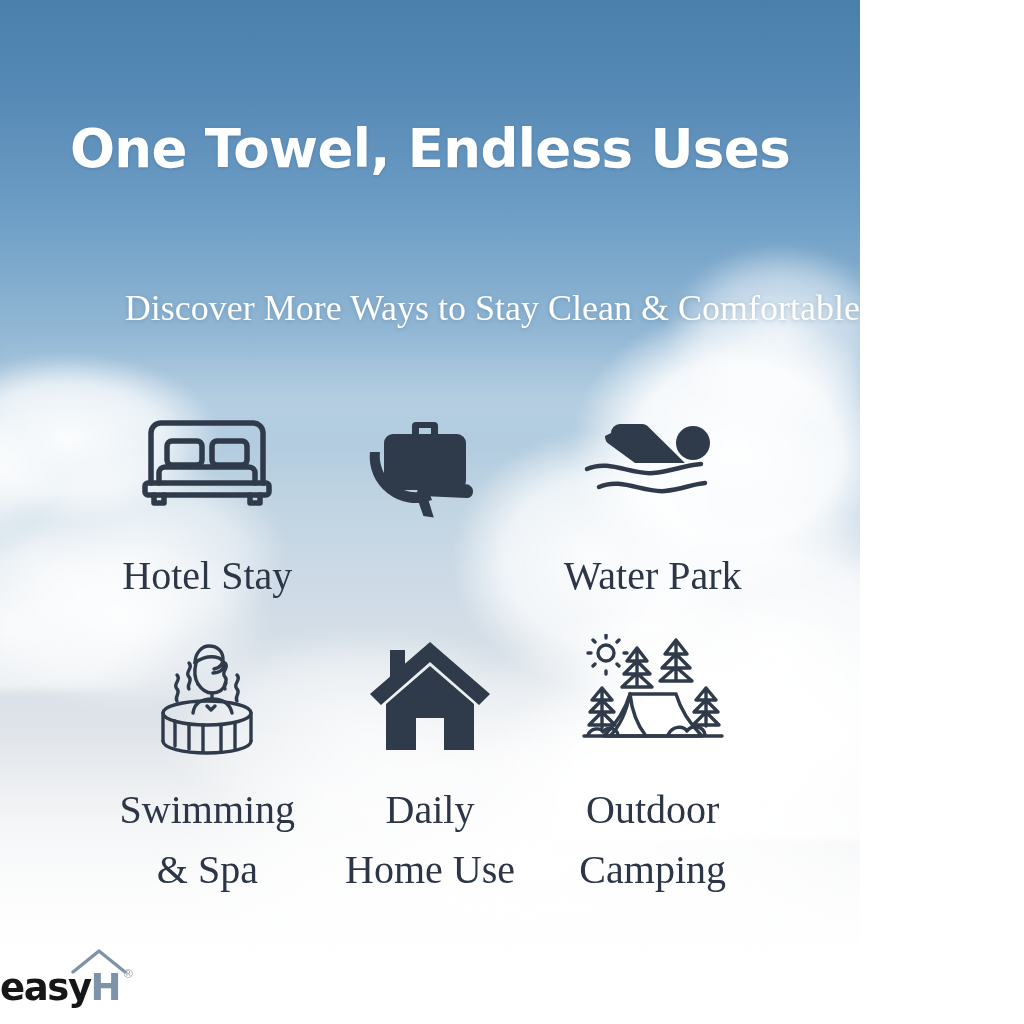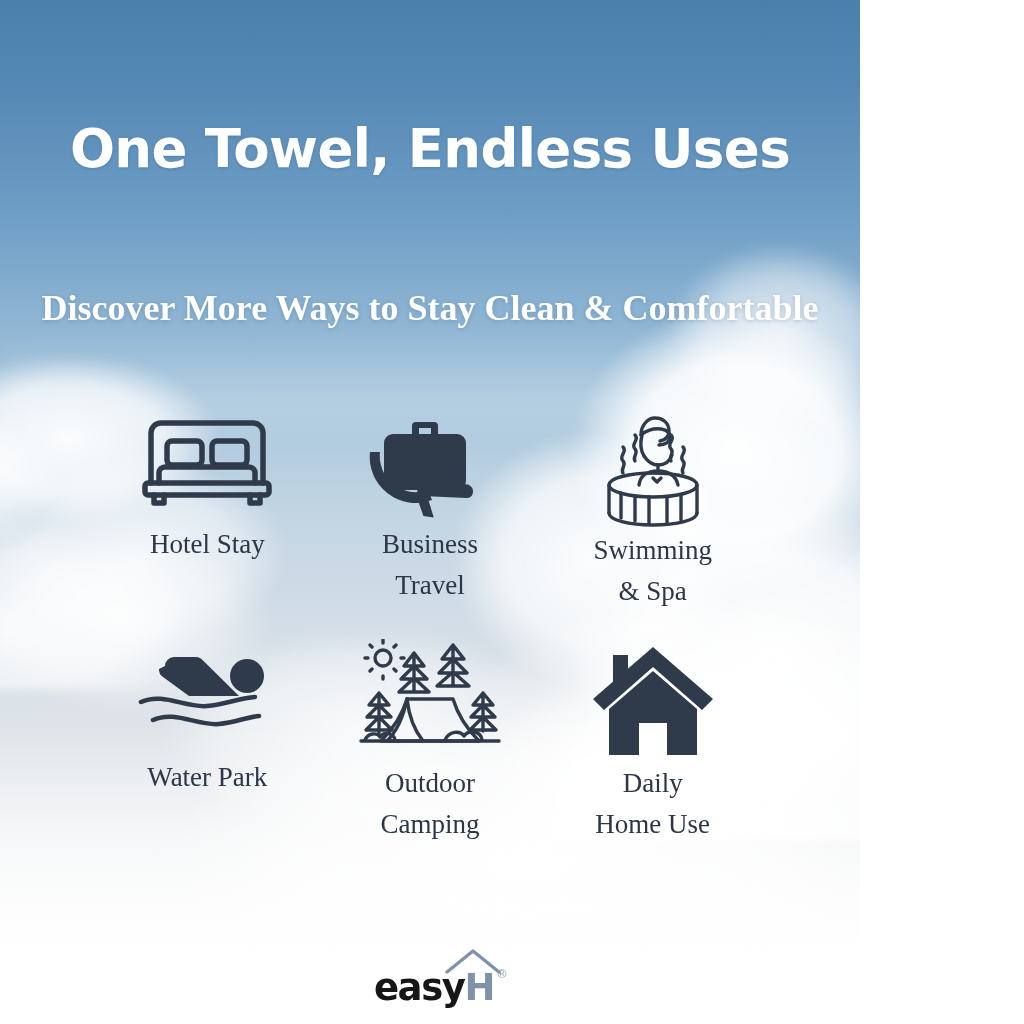"Discover More Ways to Stay" .subhead { font-weight: 700 -> 400; text-align: center -> right }
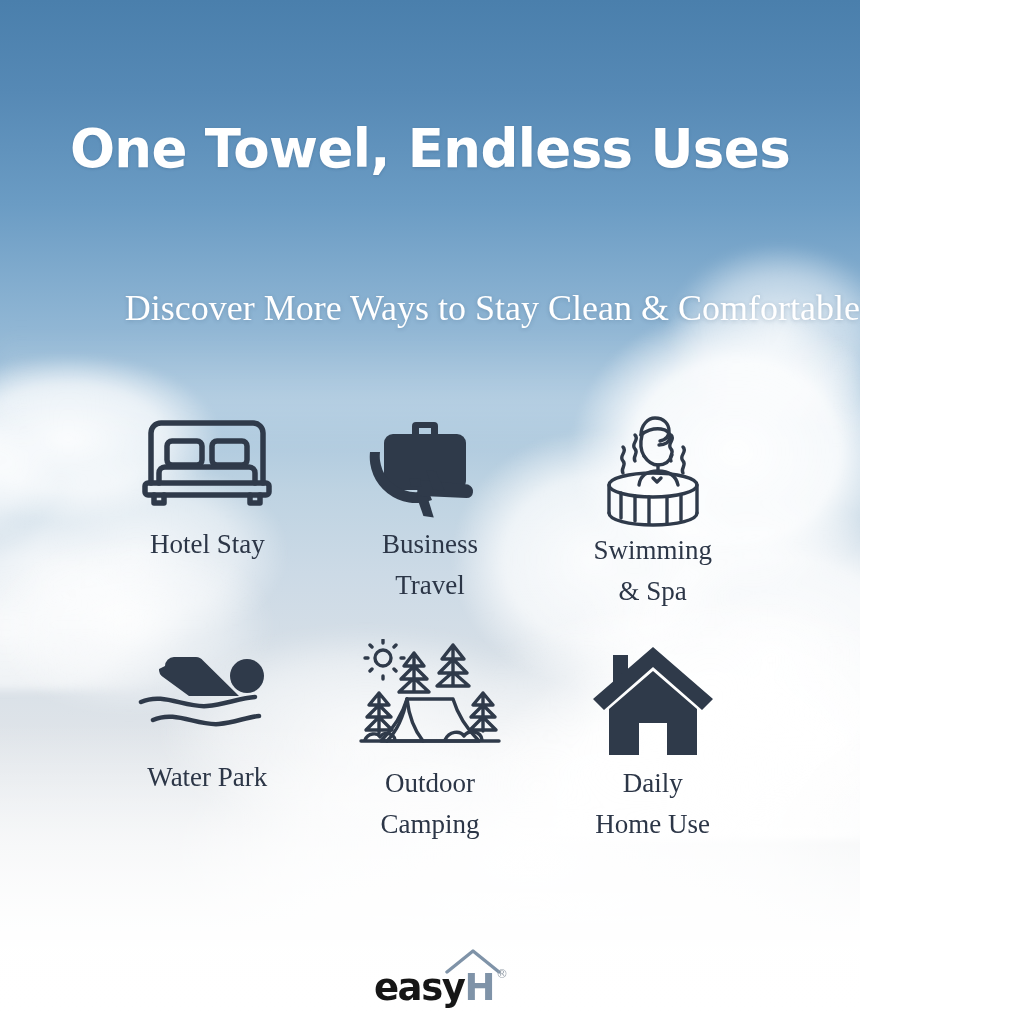"Hotel Stay" .cell-label { font-size: 27px -> 40px; margin-top: 2px -> 24px }
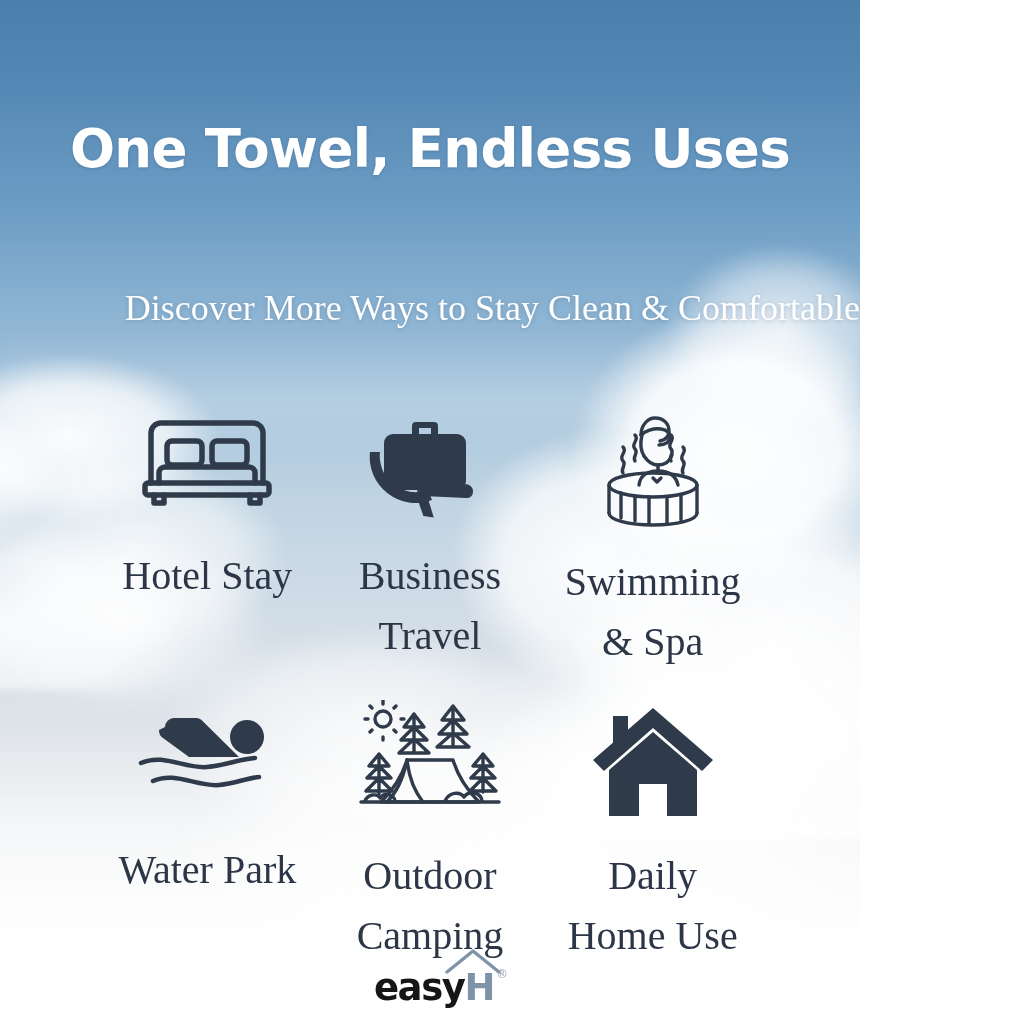"Business" div.cell-label { html: <div>Business Travel</div> -> none }
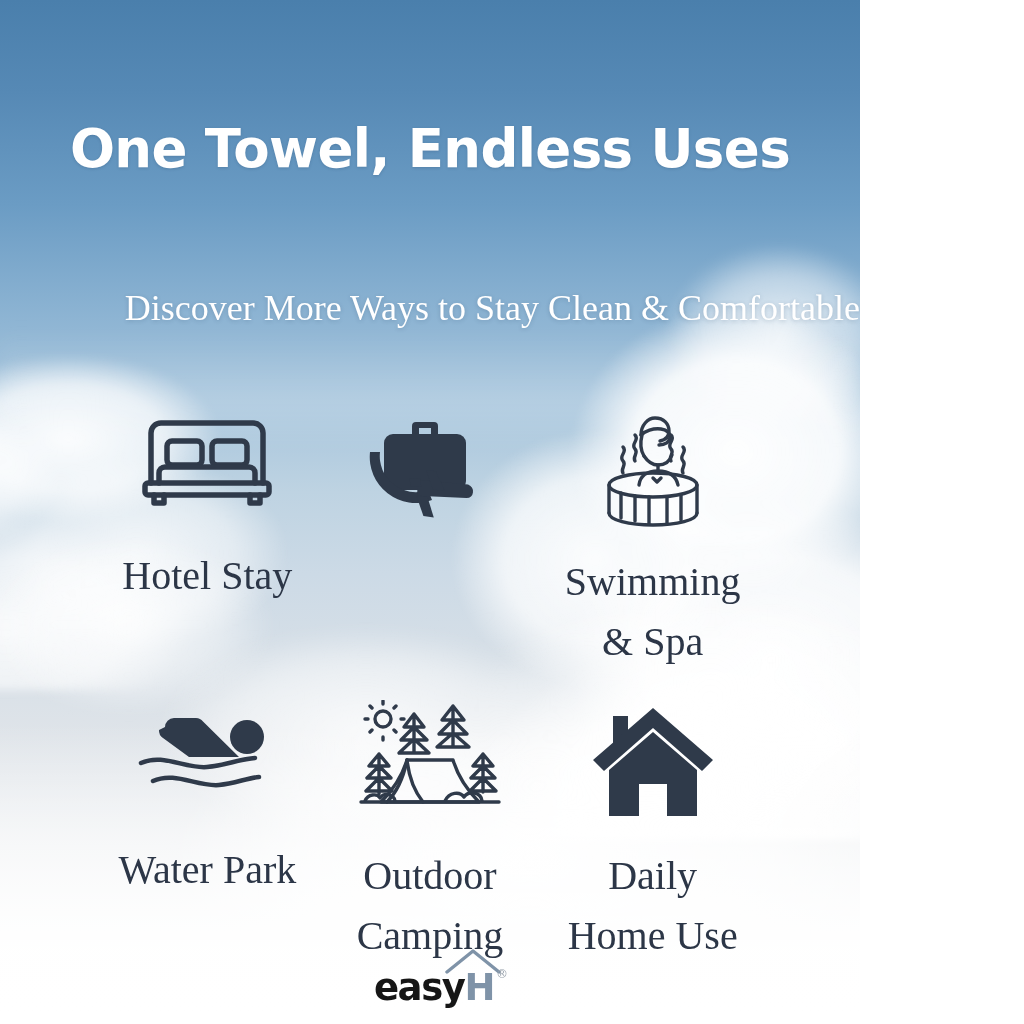"Swimming" div.cell { order: before "Water Park" -> after "Water Park" }
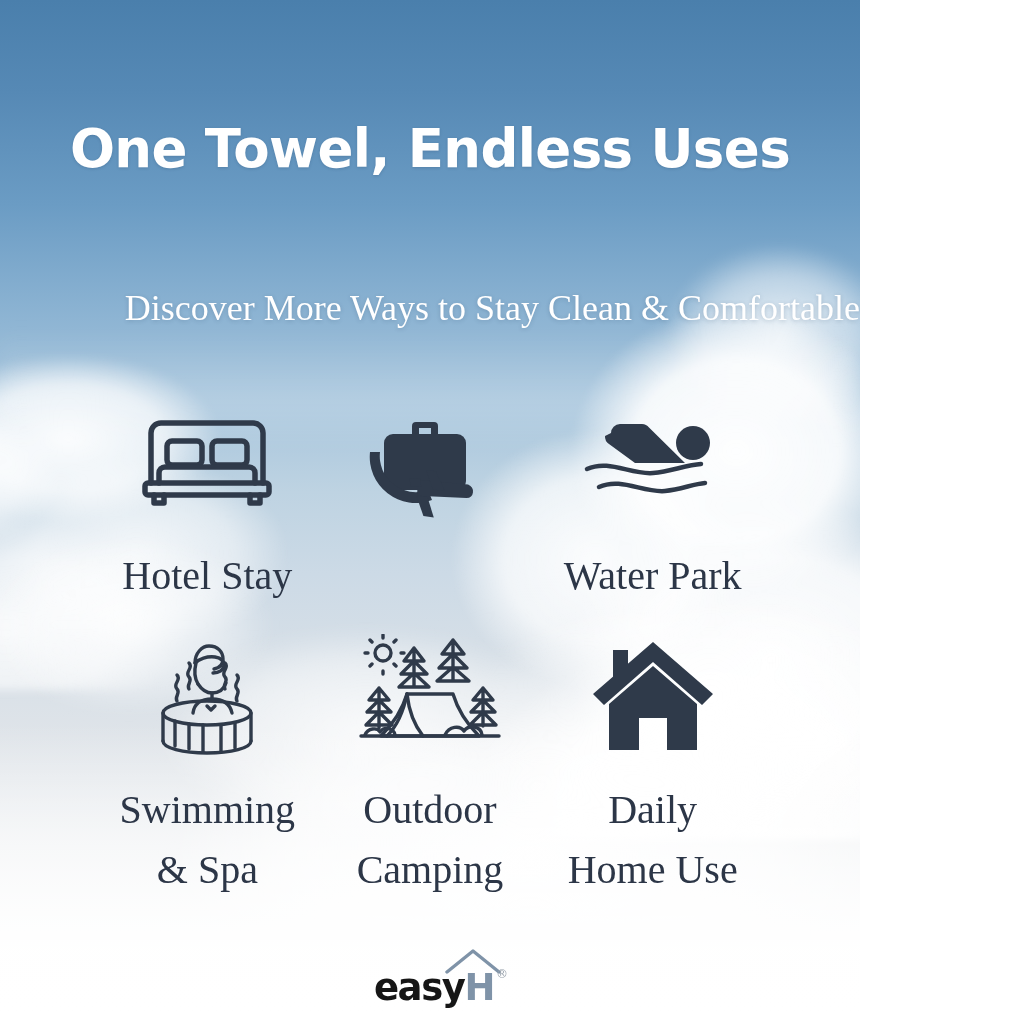"Outdoor" div.cell { order: before "Daily" -> after "Daily" }
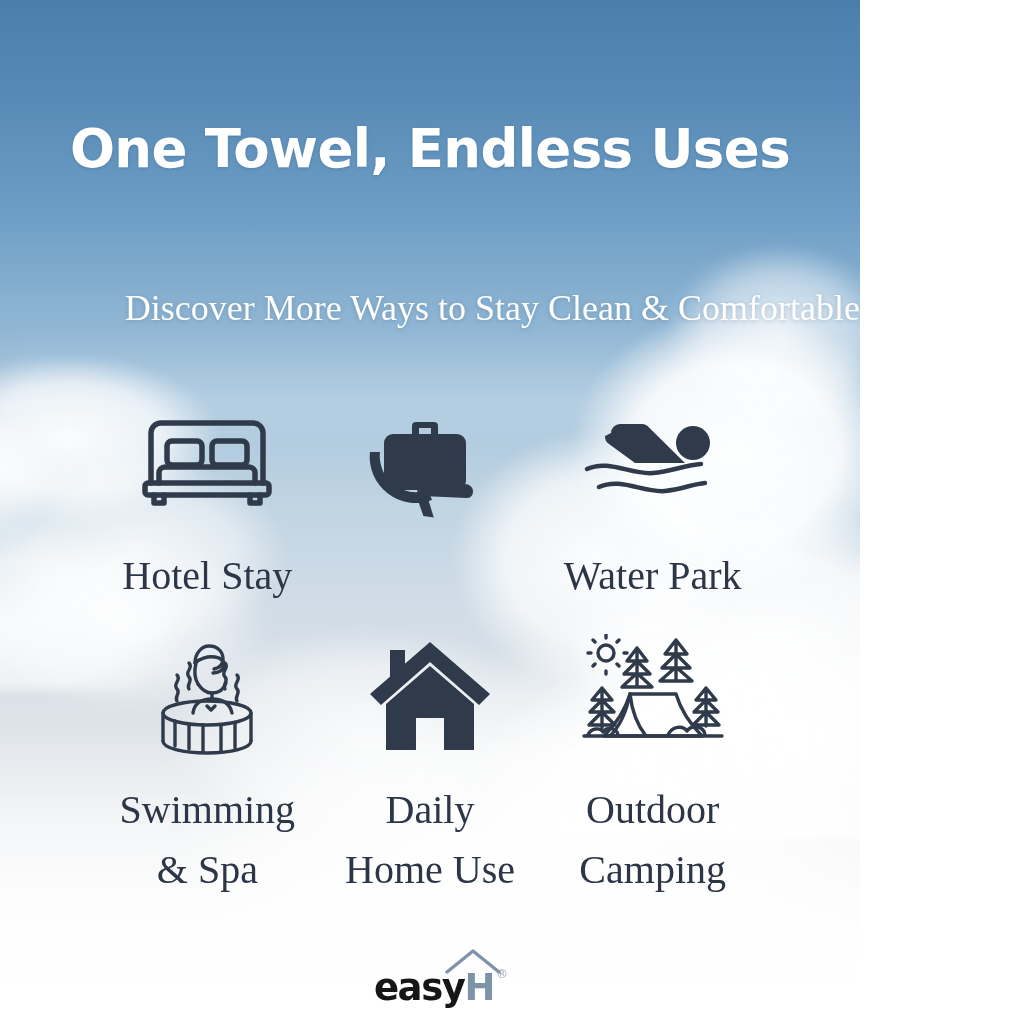"easy" .logo { justify-content: center -> flex-start; padding-left: 20px -> none }
